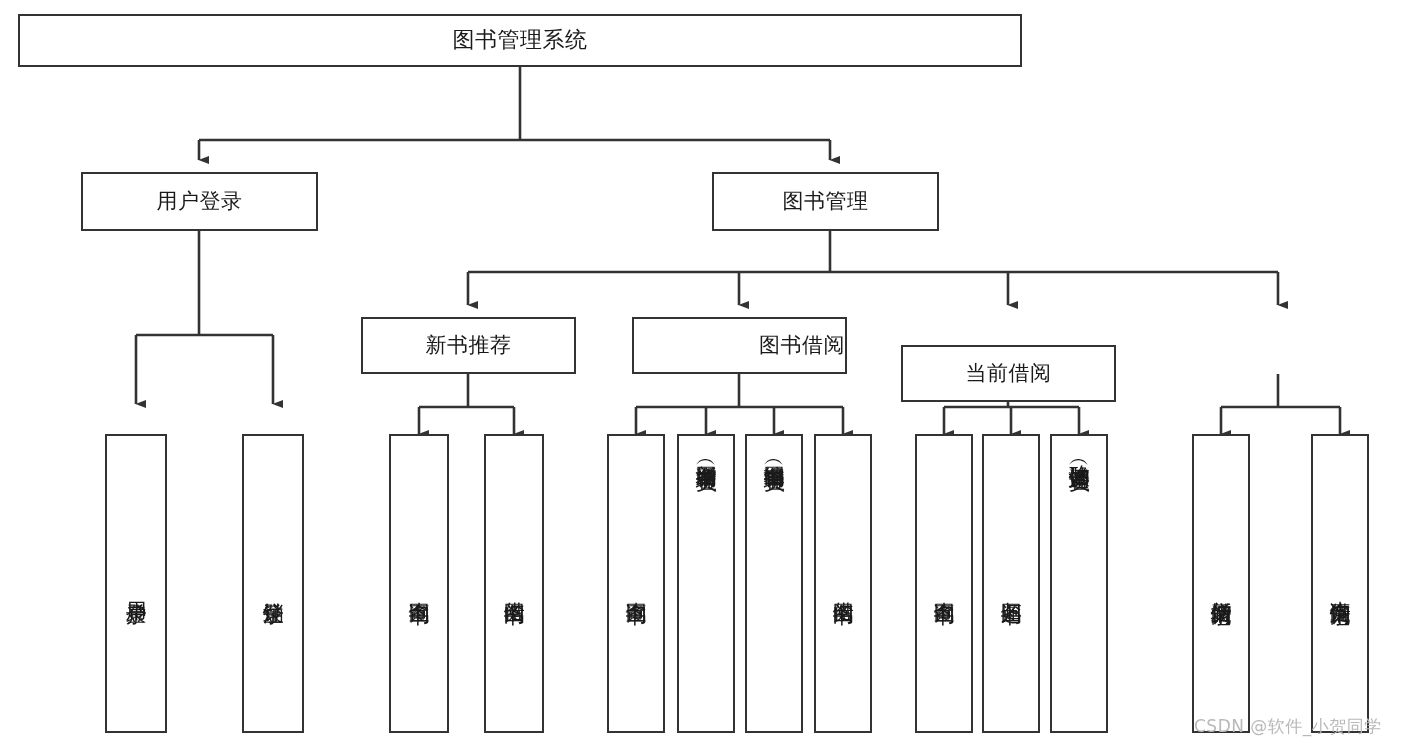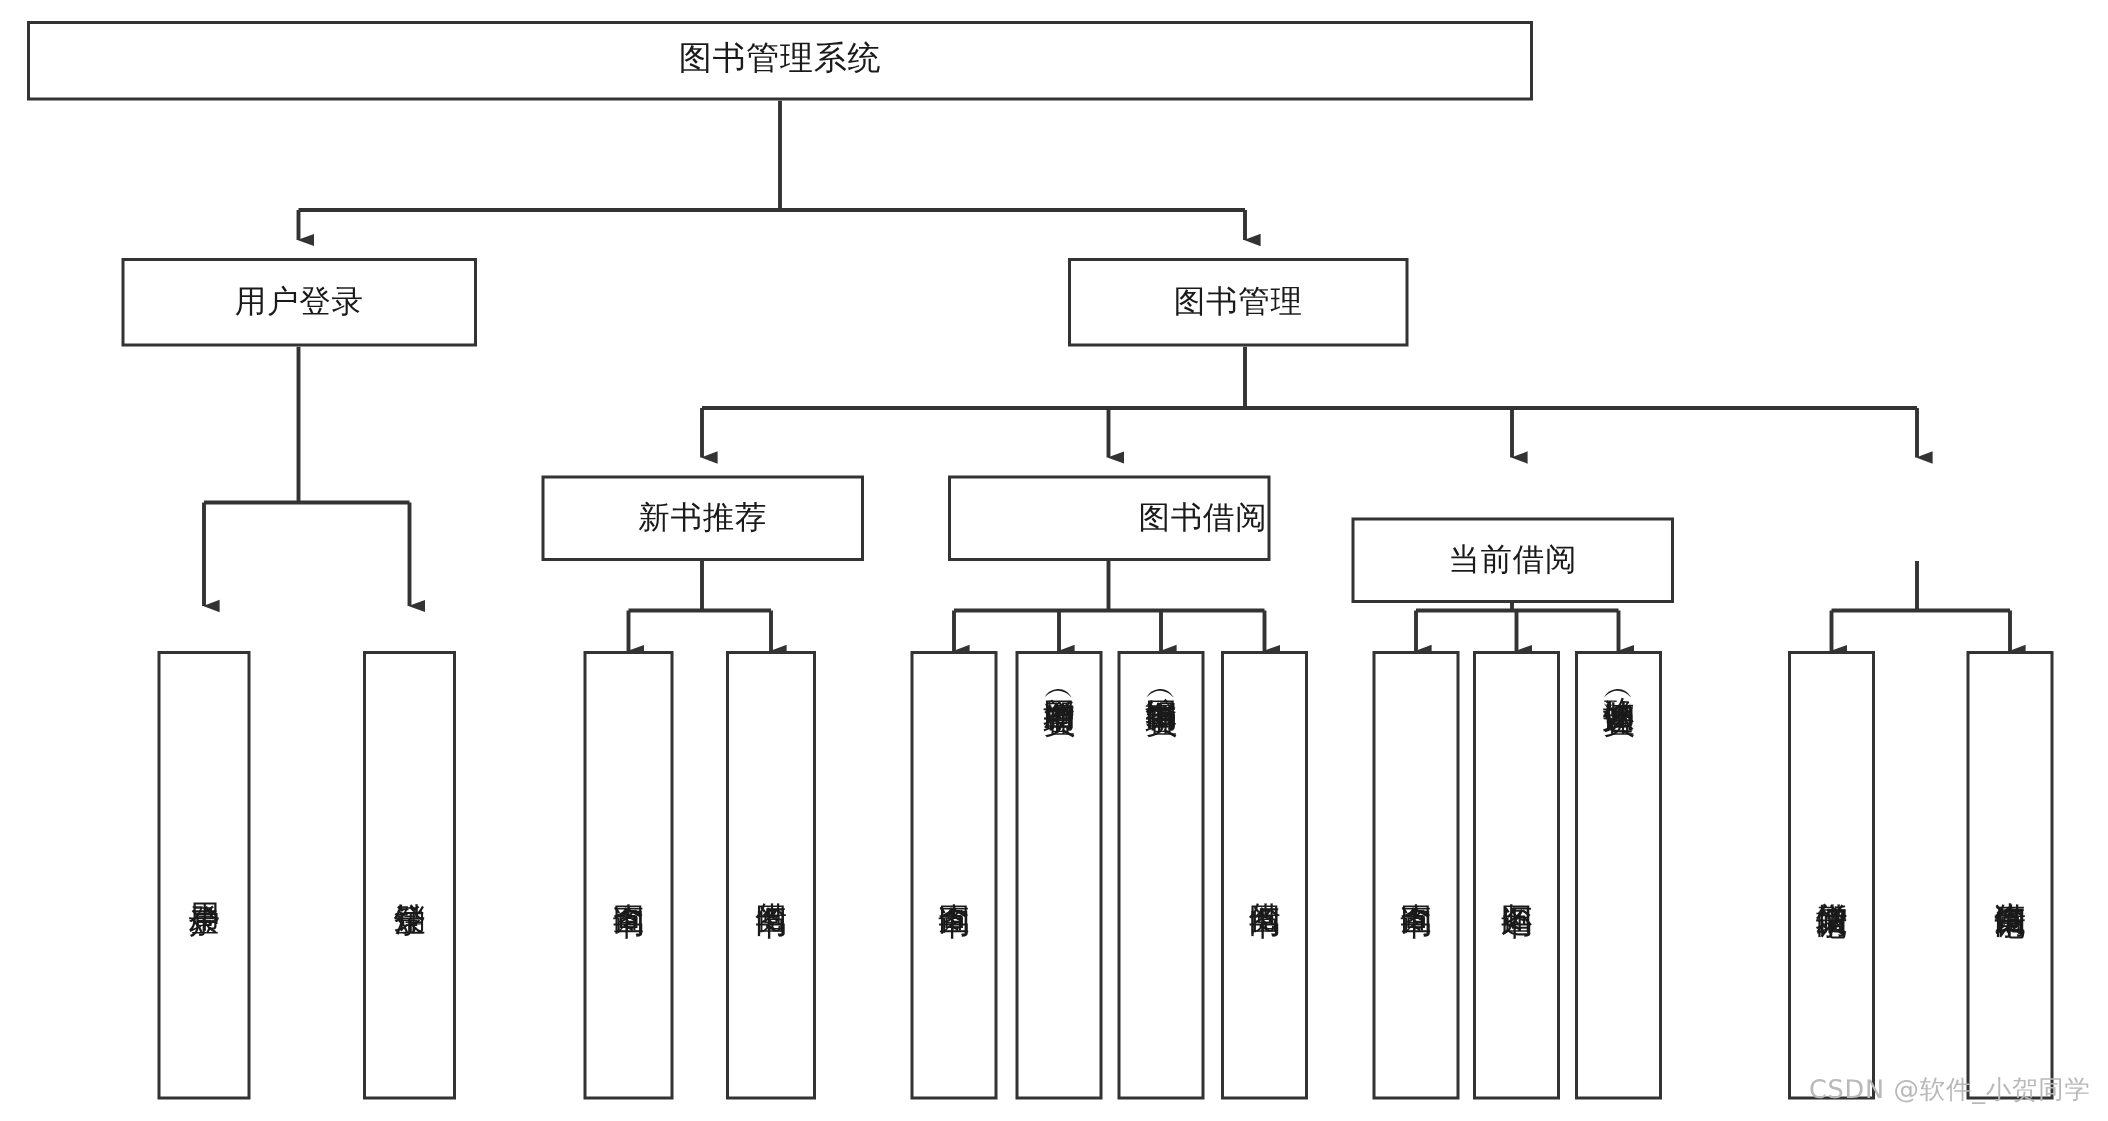"CSDN @软件_小贺同学" div.watermark { padding-left: 12px -> none }
